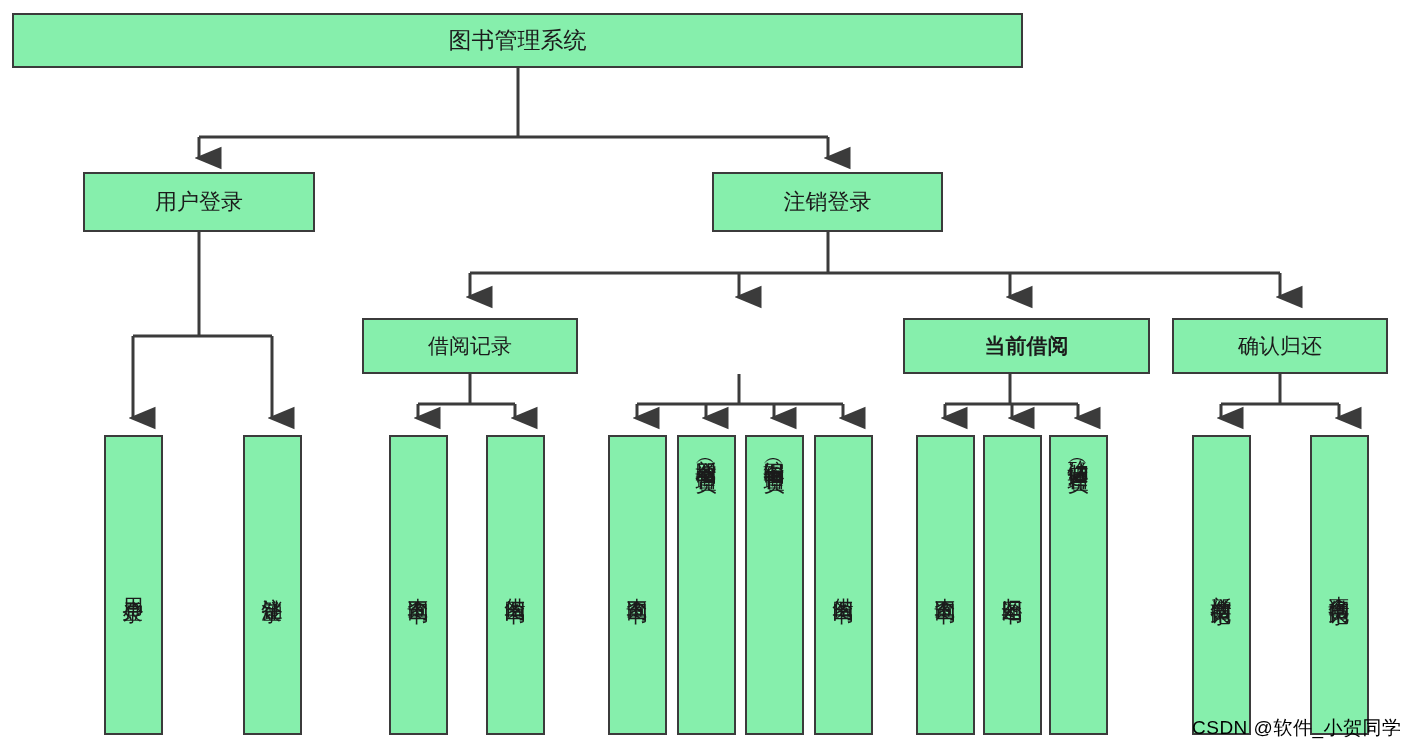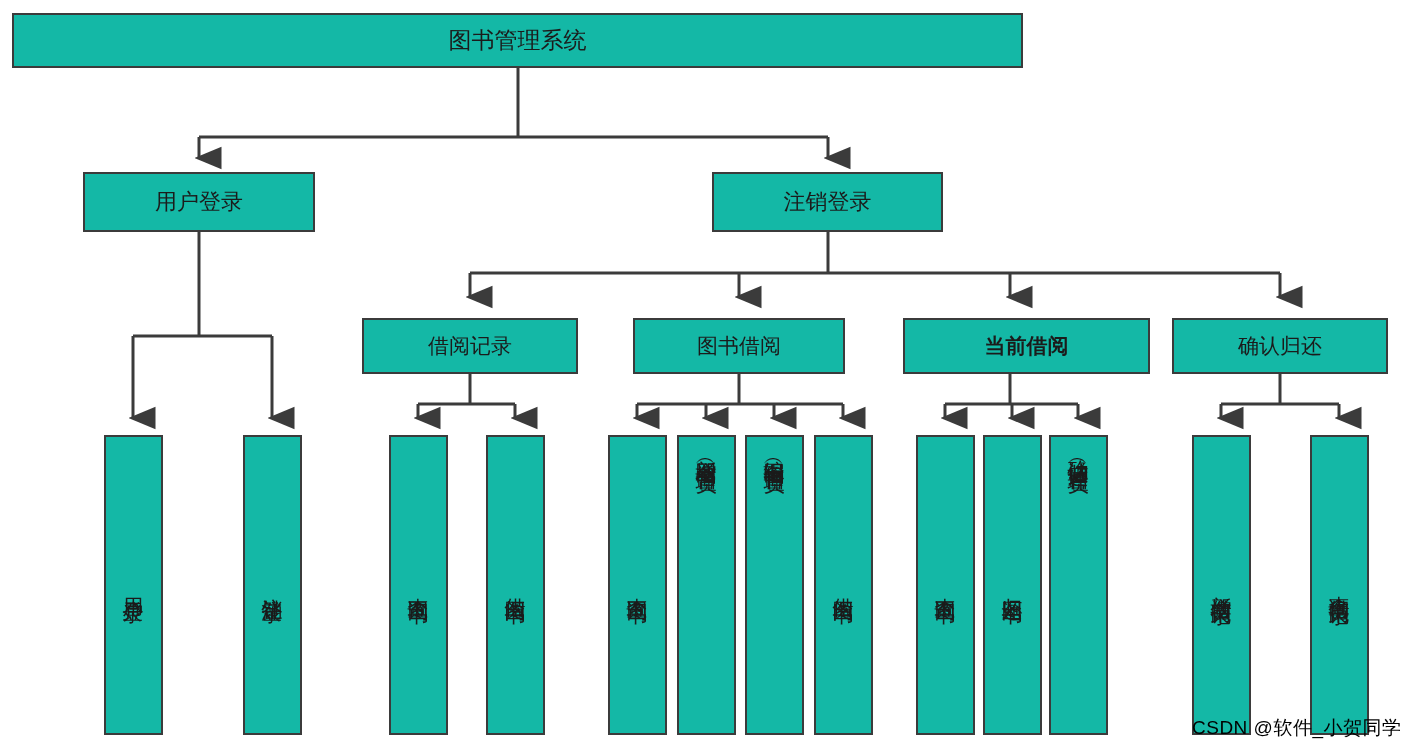"图书管理系统" .node { background: #14b8a6 -> #86efac }
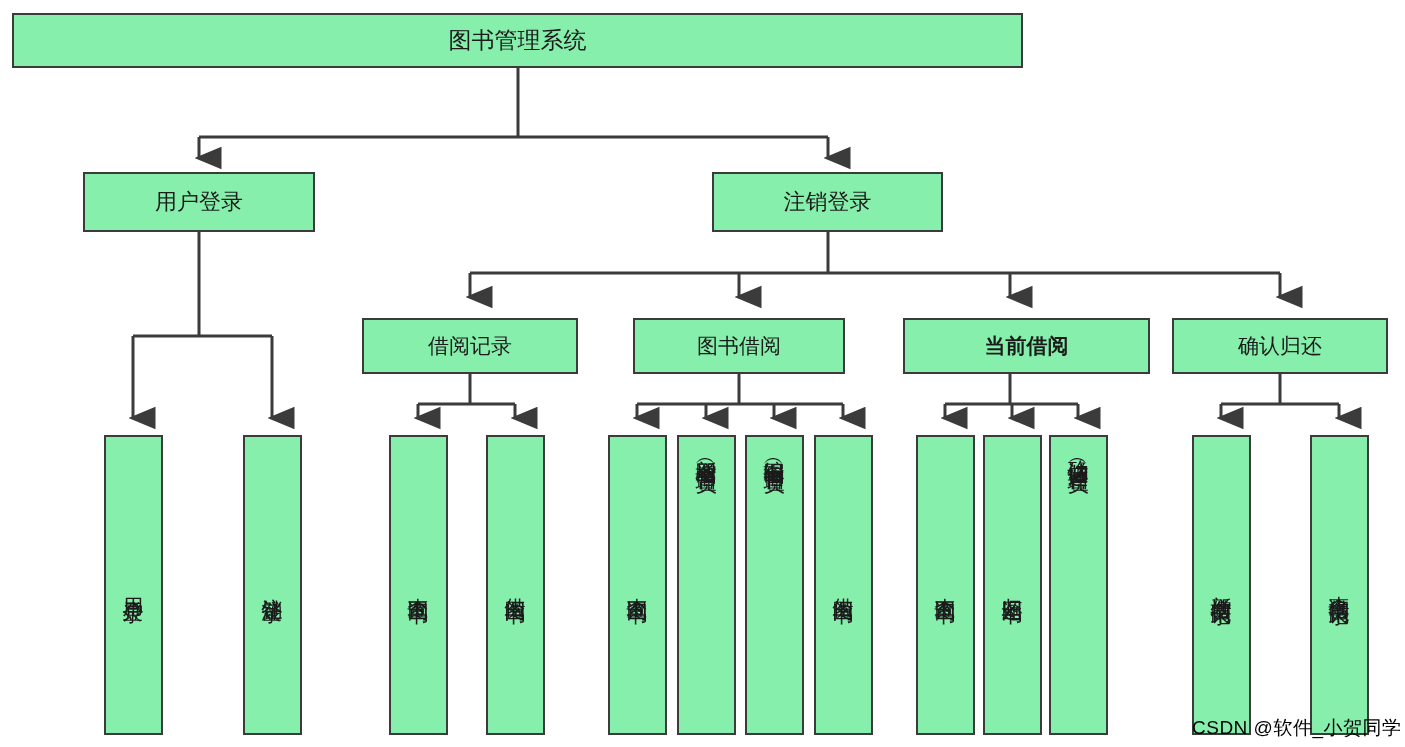"图书借阅" div.node { html: <div>图书借阅</div> -> none }
